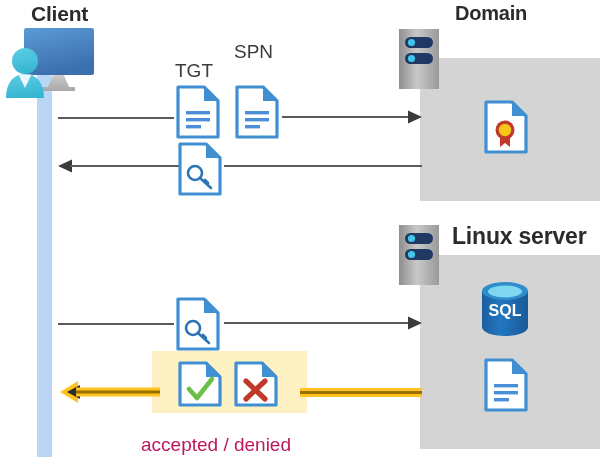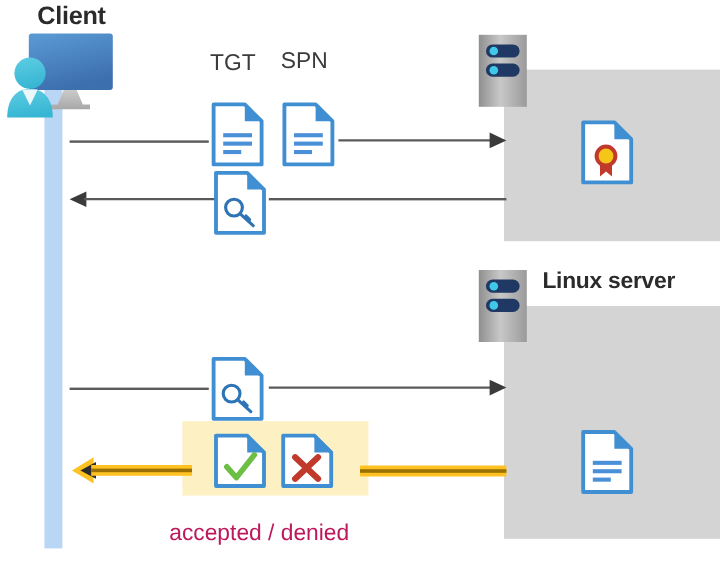"Domain" div { html: none -> <div>Domain</div> }
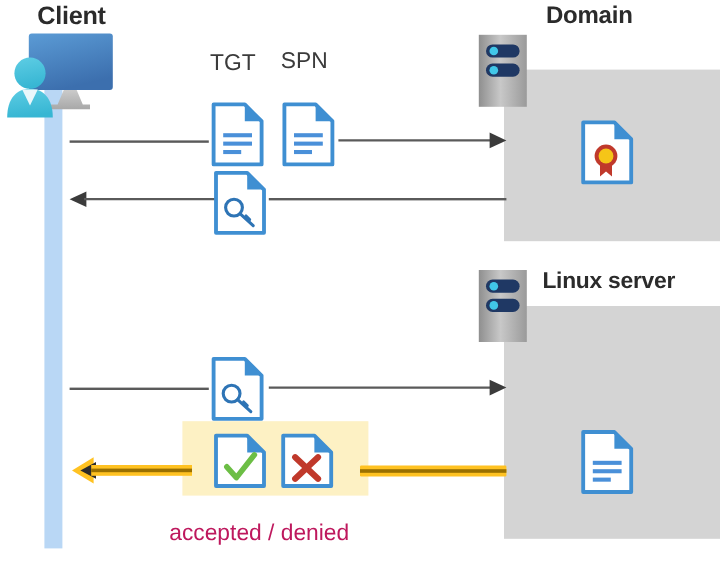"TGT" #tgt-label { top: 42px -> 60px }
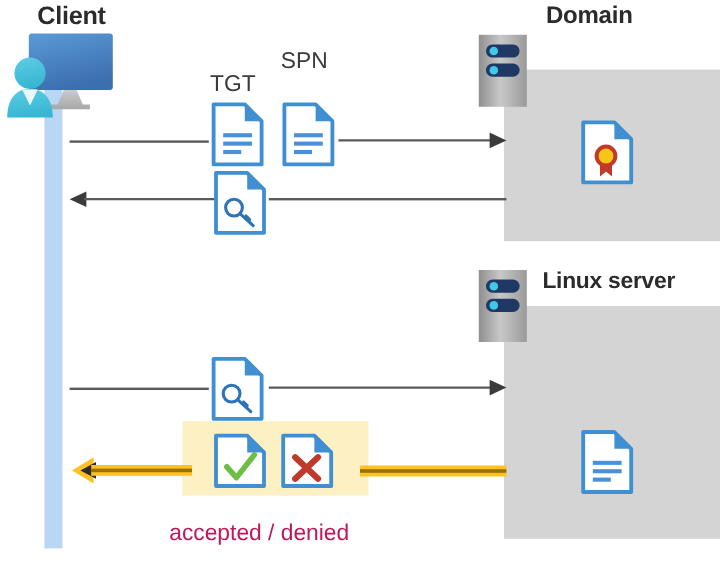"Linux server" #linux-title { font-size: 19px -> 23px }
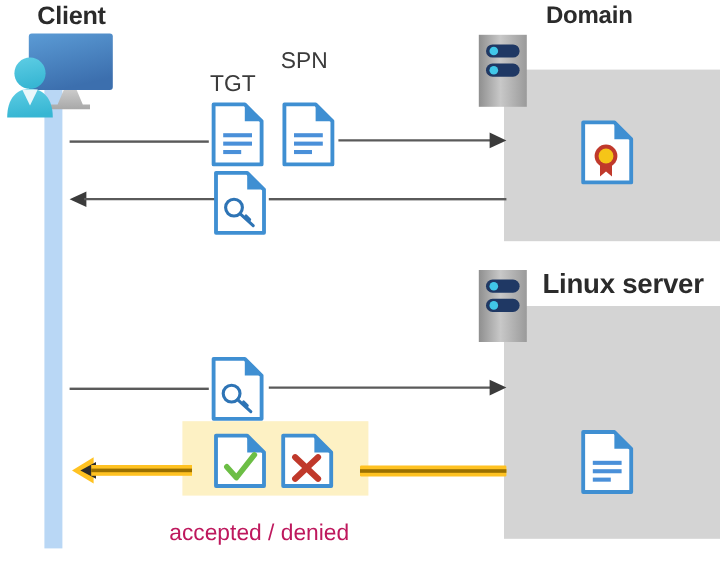"SQL" div.abs { html: none -> <div> <svg> <defs> <linearGradient> <stop></stop> <stop></stop> <stop></stop> </linearGradient> </defs> <path></path> <ellipse></ellipse> <ellipse></ellipse> <text>SQL</text> </svg> </div> }
